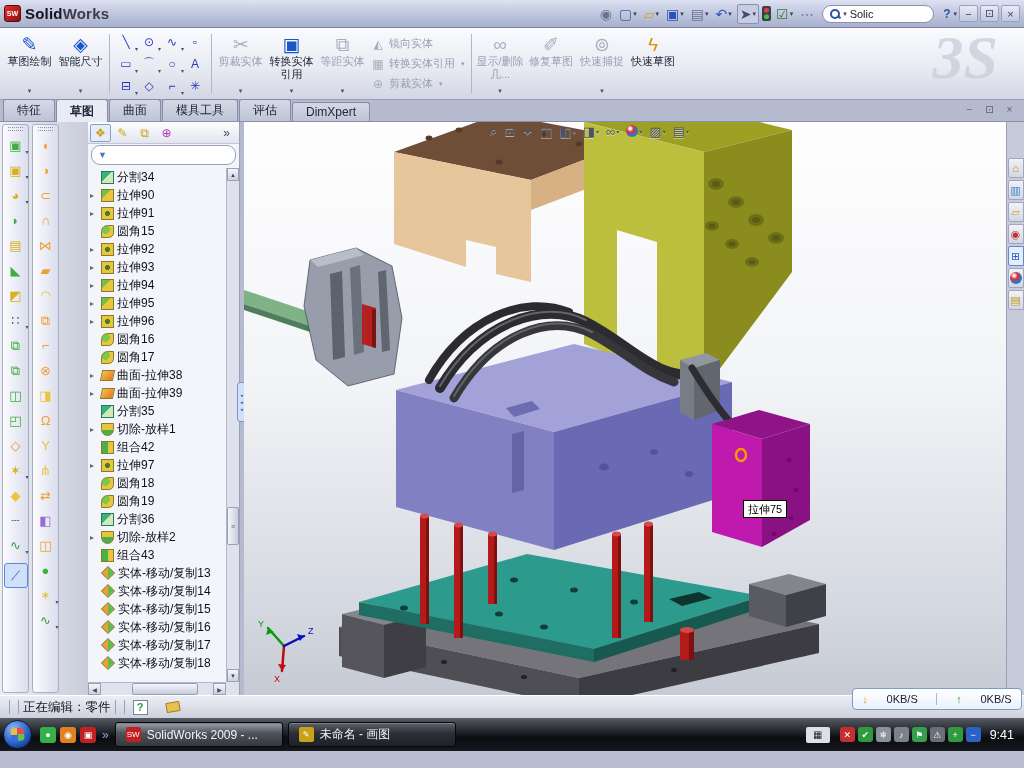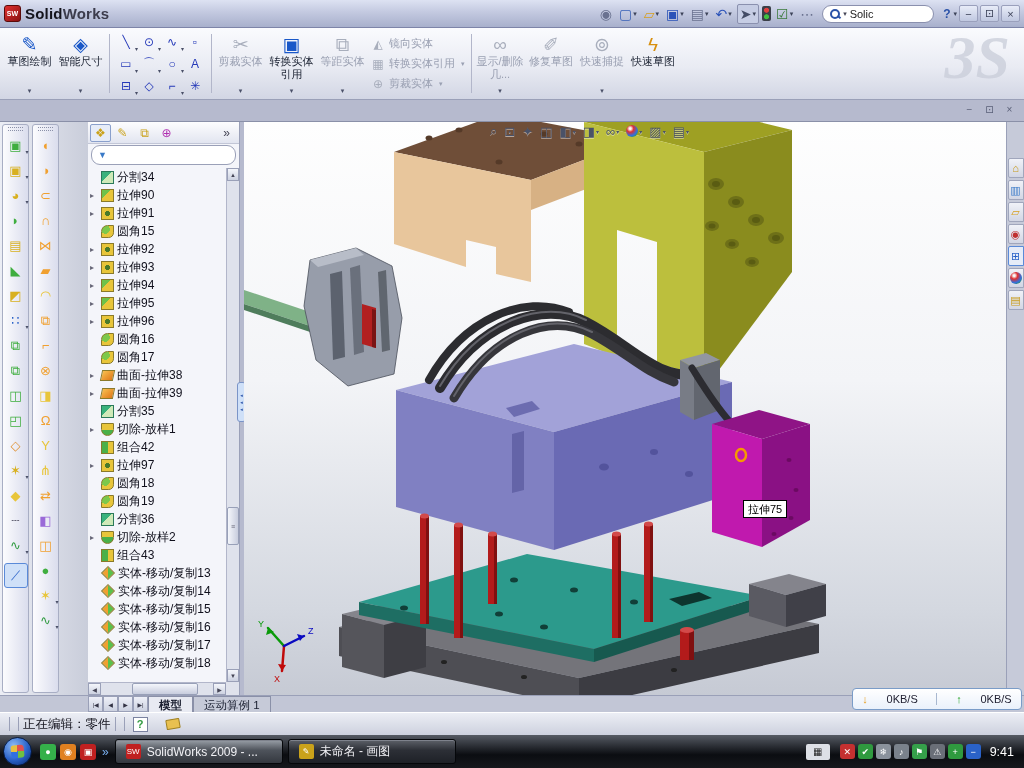"3S" .watermark { right: 14px -> 26px }
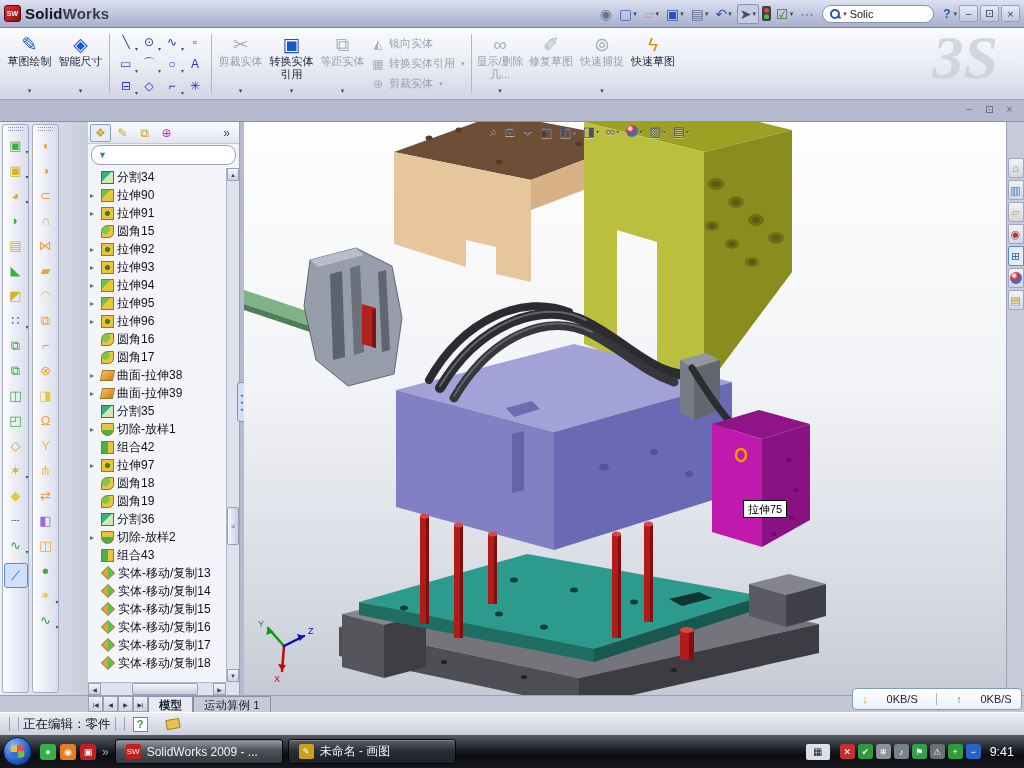"特征" div { html: none -> <div> <span>特征</span> <span>草图</span> <span>曲面</span> <span>模具工具</span> <span>评估</span> <span>DimXpert</span> </div> }
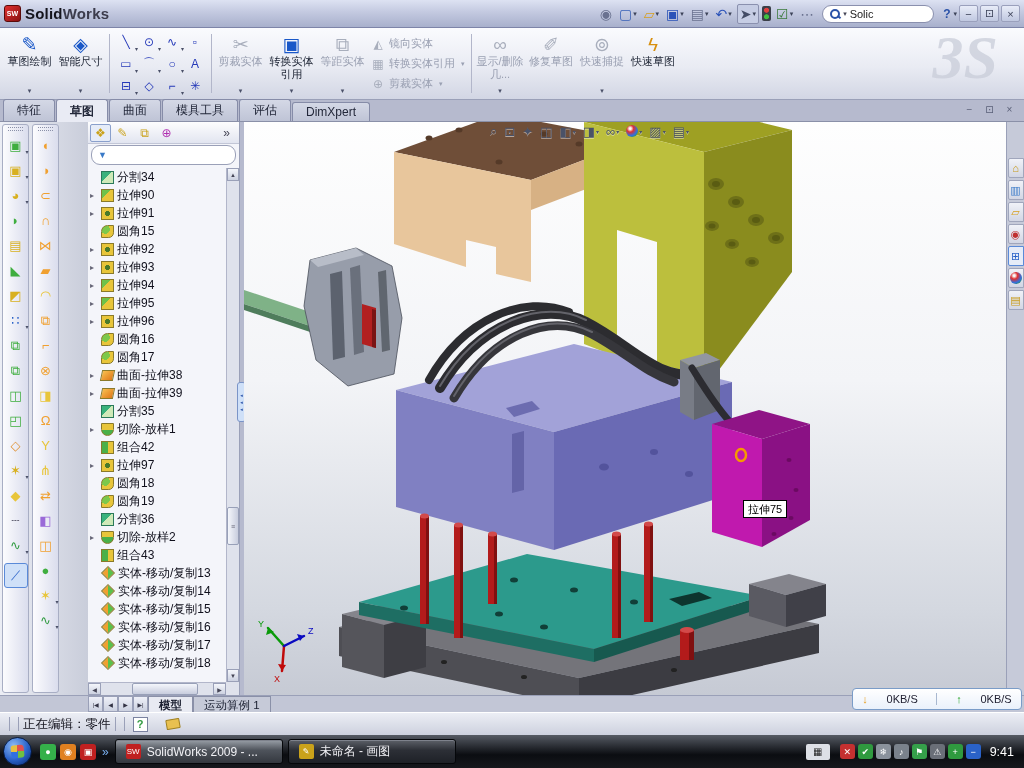"模型" div.bottomtabs { html: <div> <div> <span>|◀</span> <span>◀</span> <span>▶</span> <span>▶|</span> </div> <div> <span>模型</span> <span>运动算例 1</span> </div> </div> -> none }
